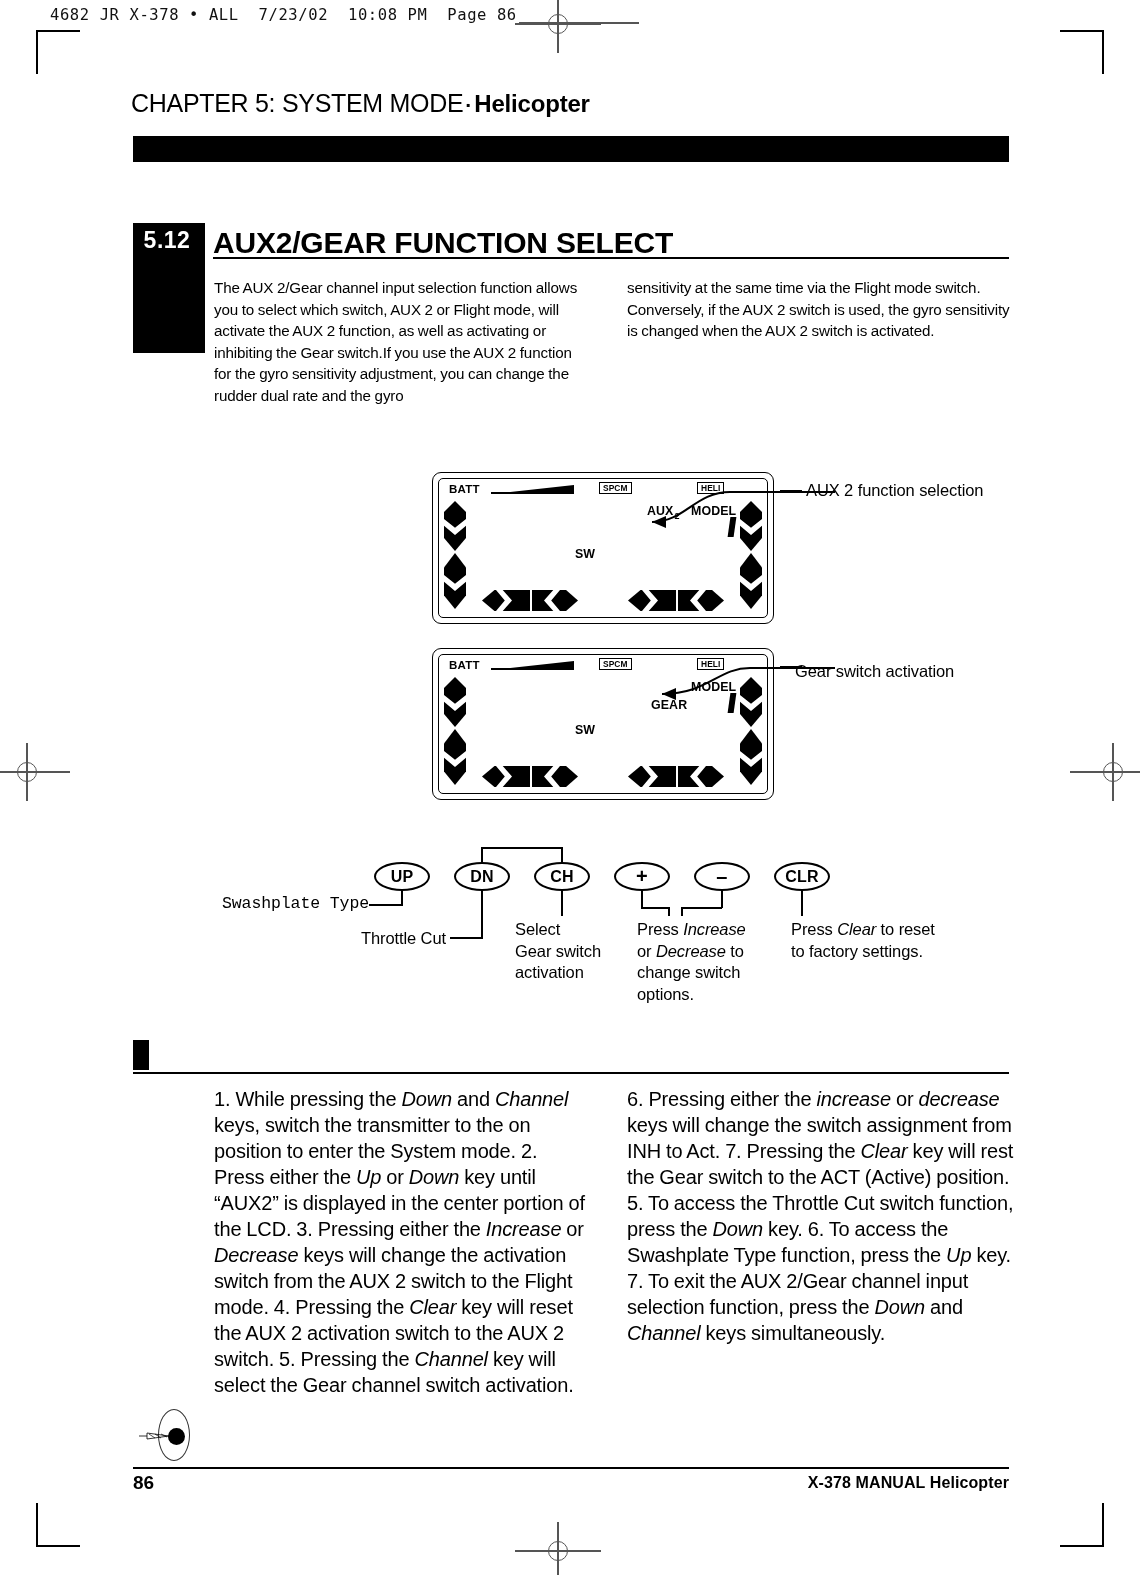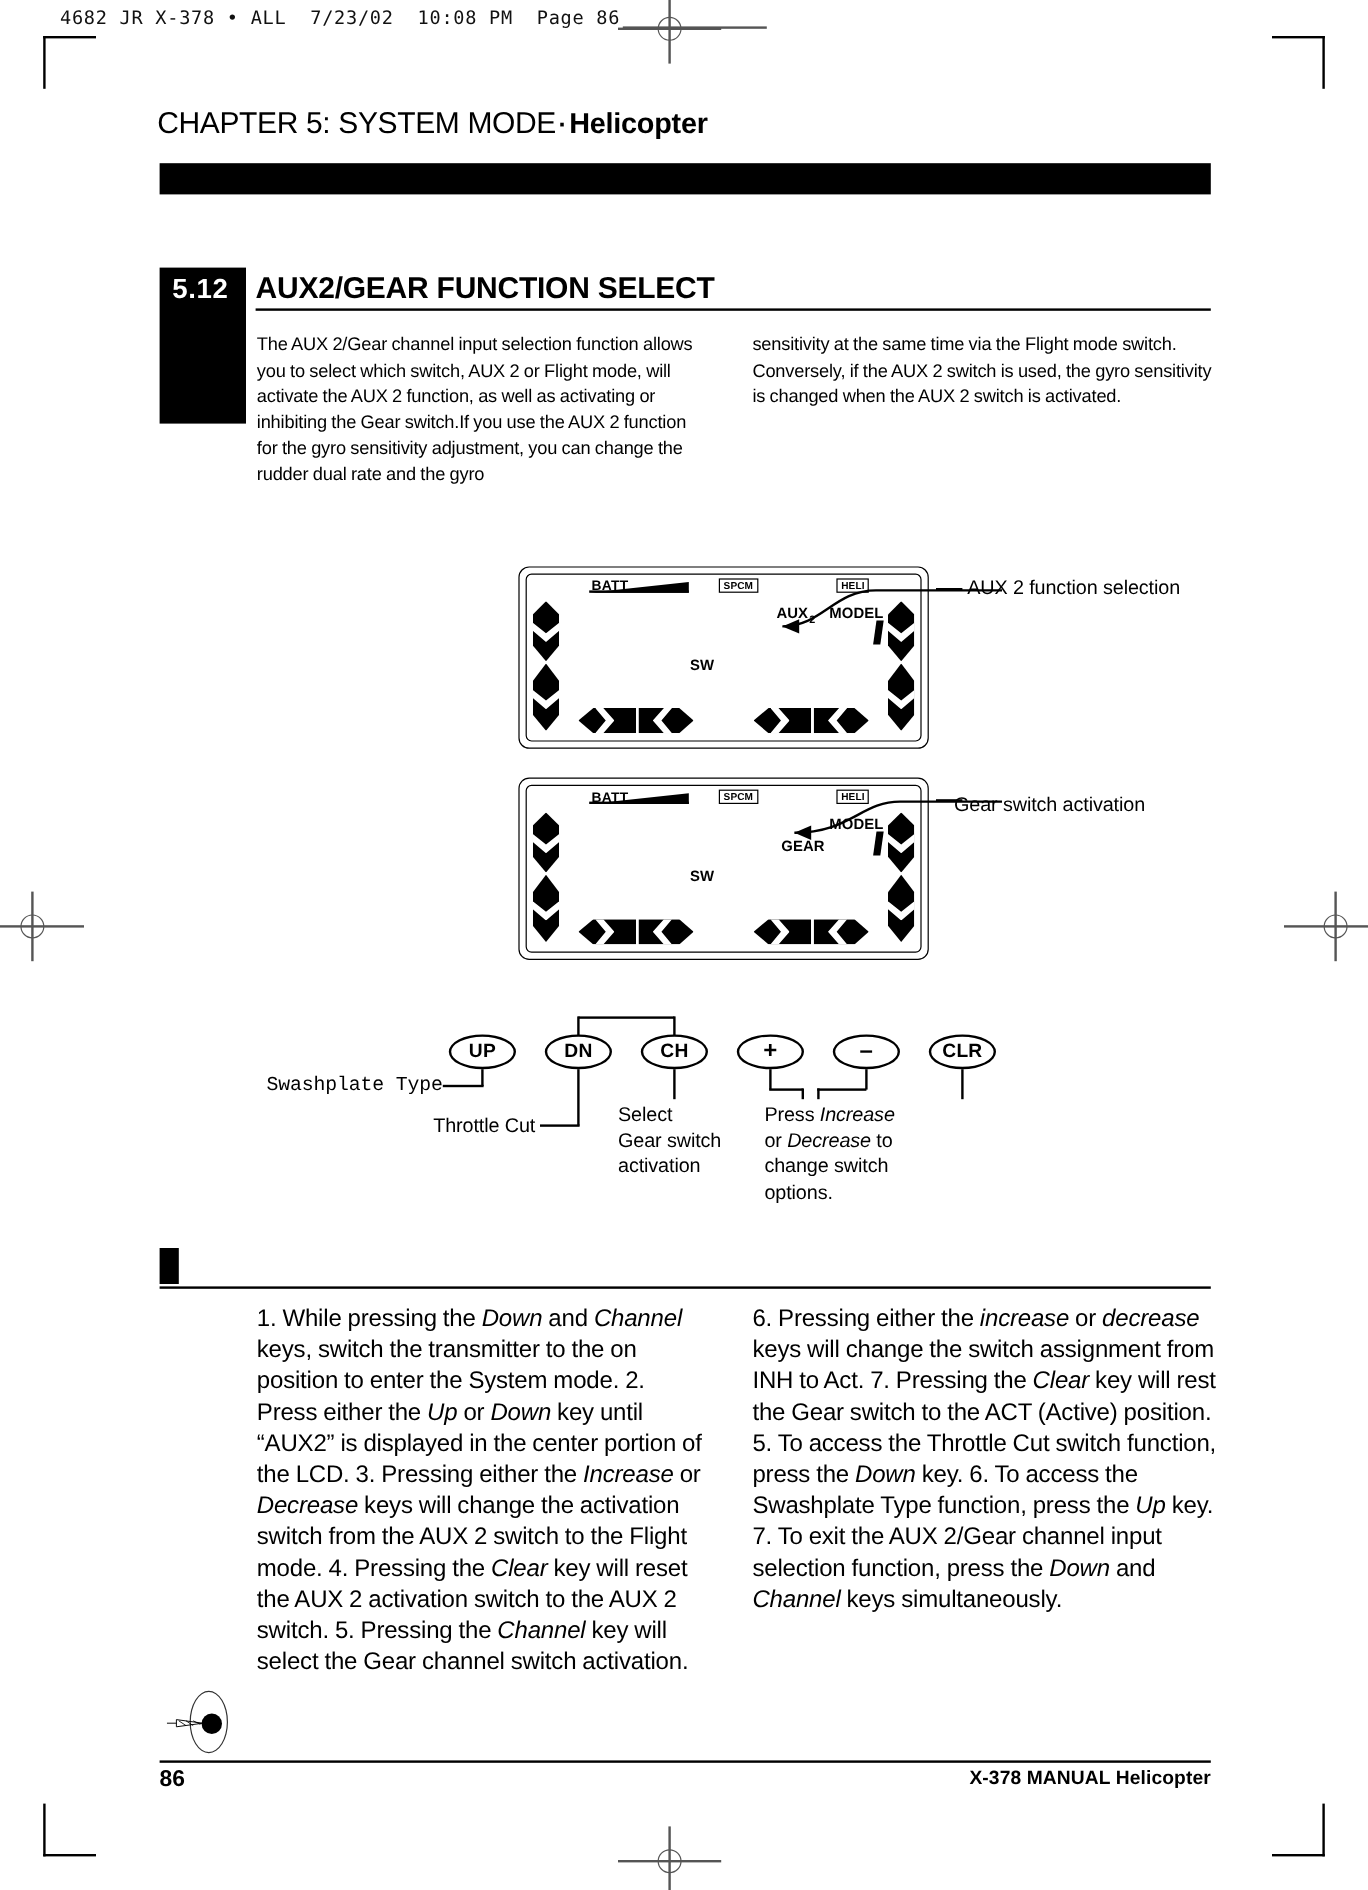"AUX2/GEAR FUNCTION SELECT" .sec-title { font-size: 25px -> 30px }
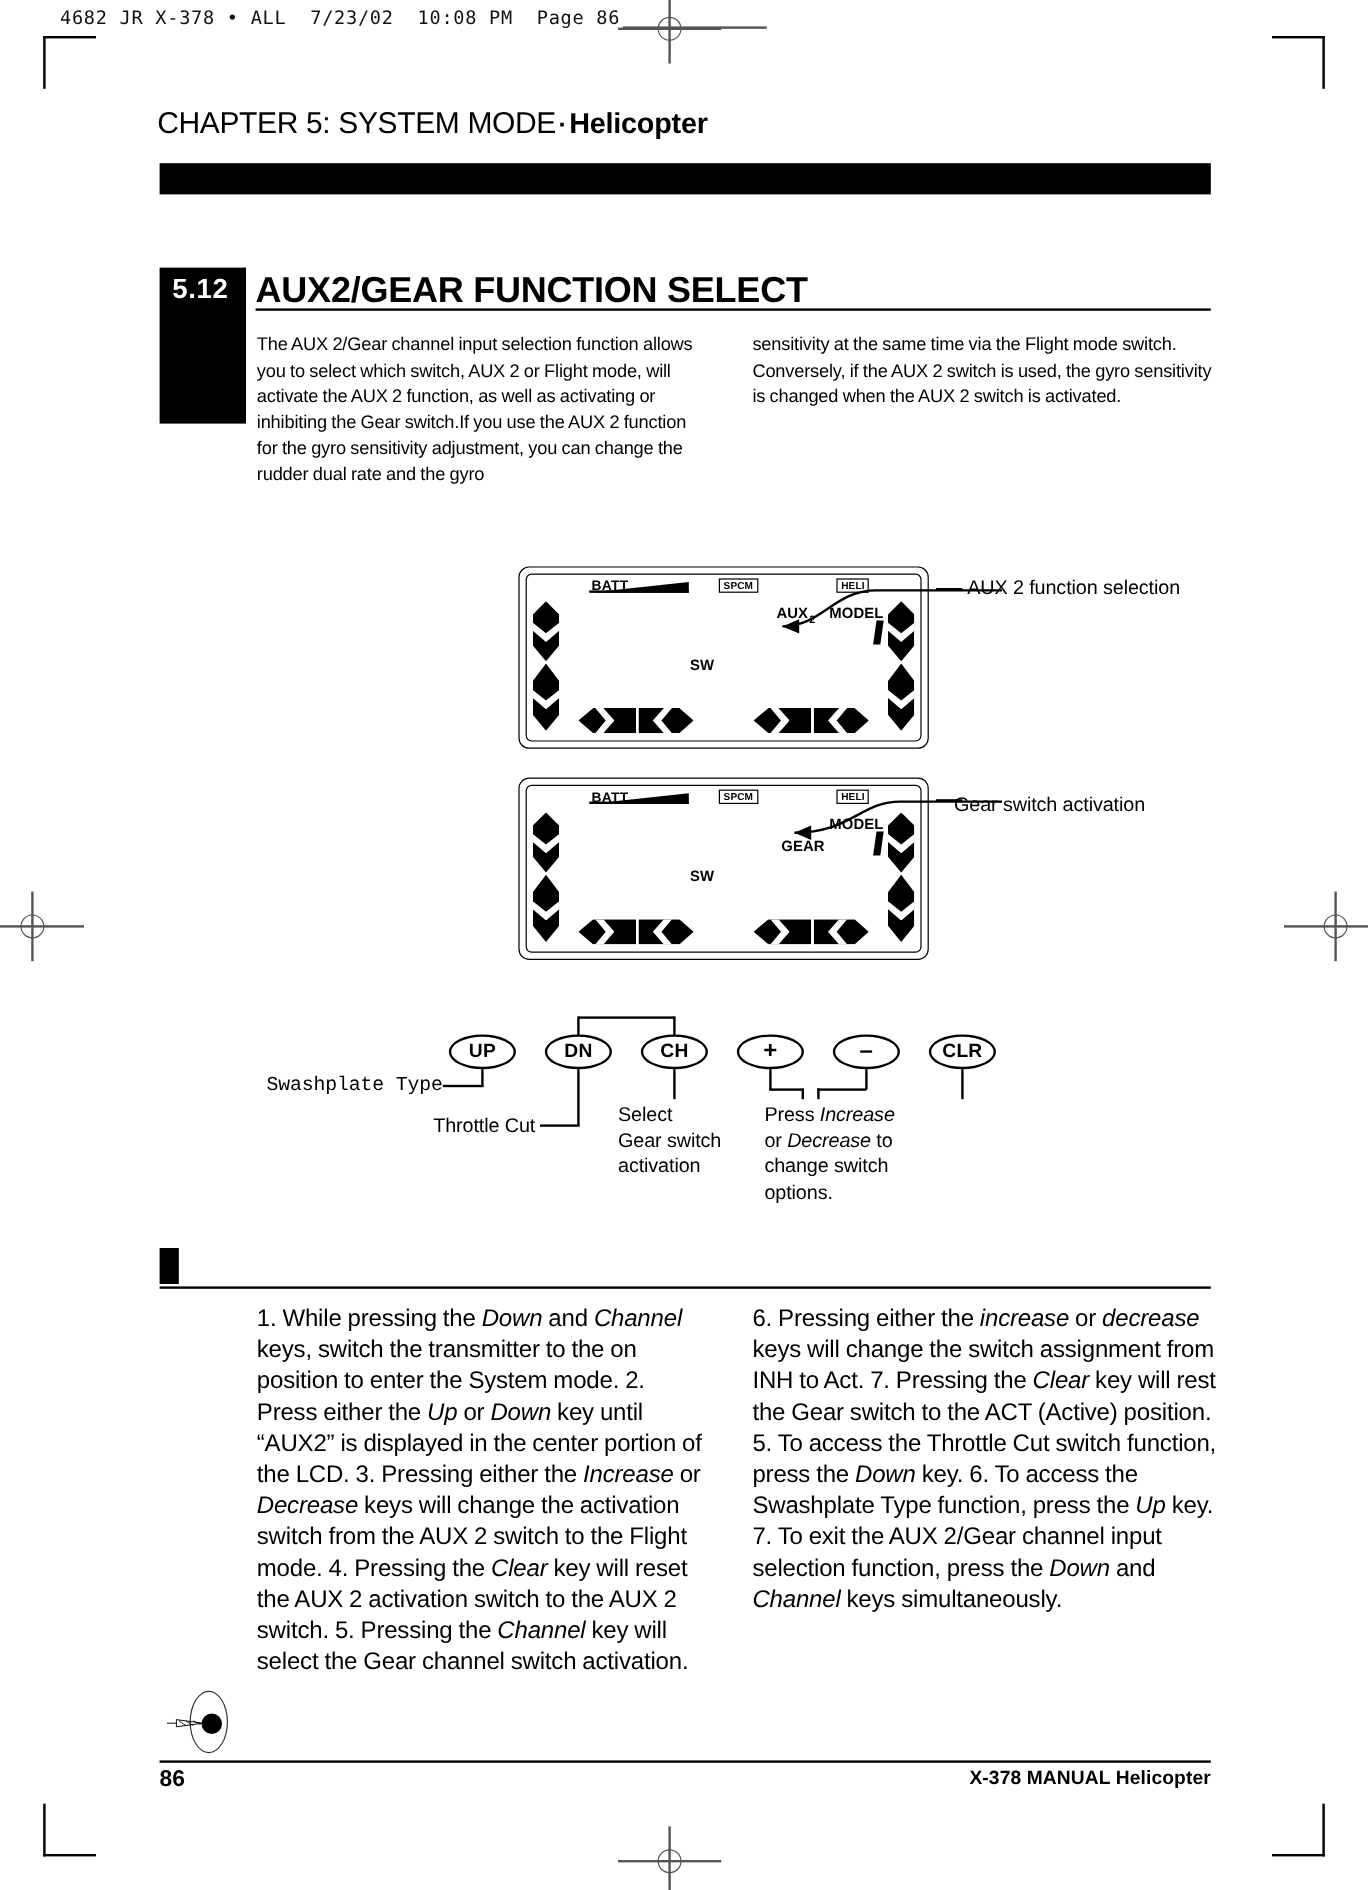"BATT" .lcd-batt { margin-left: 44px -> none }
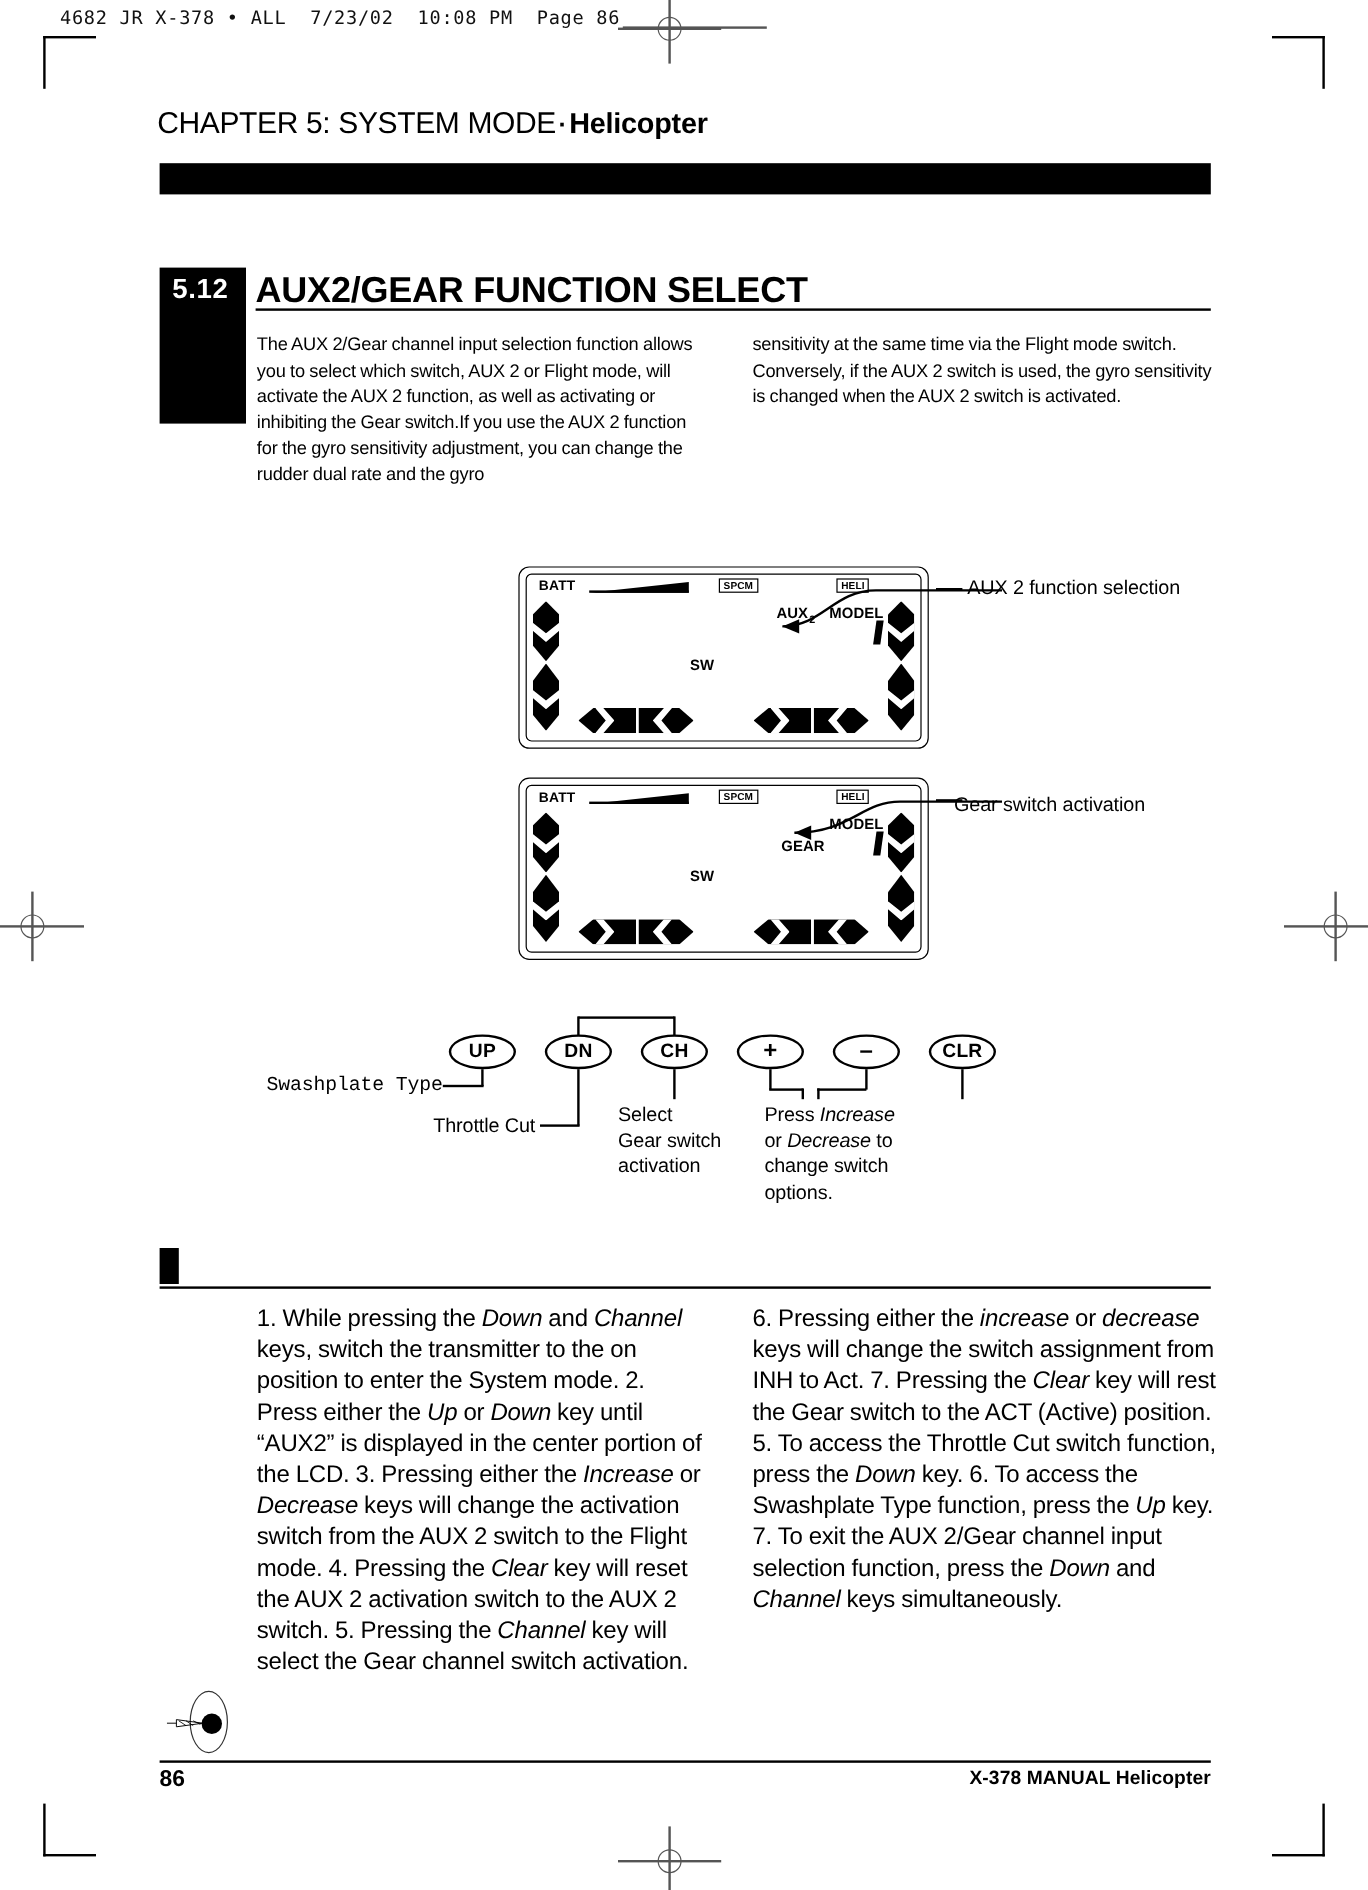"Press Clear to reset" div.kb-label { html: none -> <div> <span>Press </span><i>Clear</i><span> to reset</span><br> <span>to factory settings.</span> </div> }
